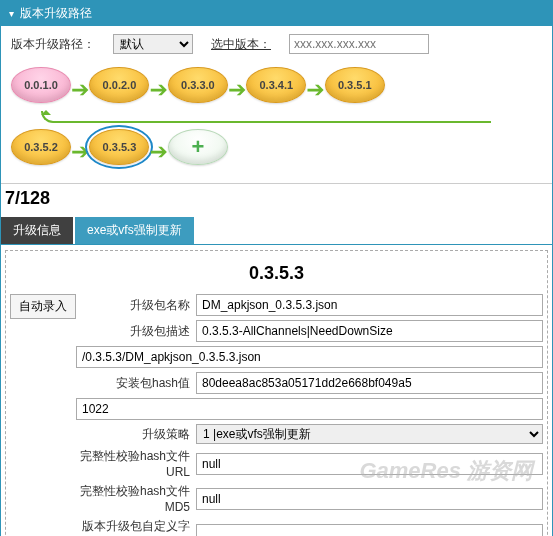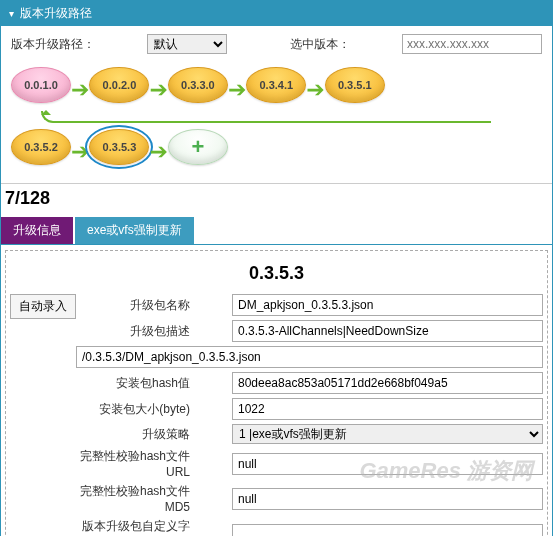"版本升级路径：" .top-row { gap: 10px -> 18px; justify-content: space-between -> none }
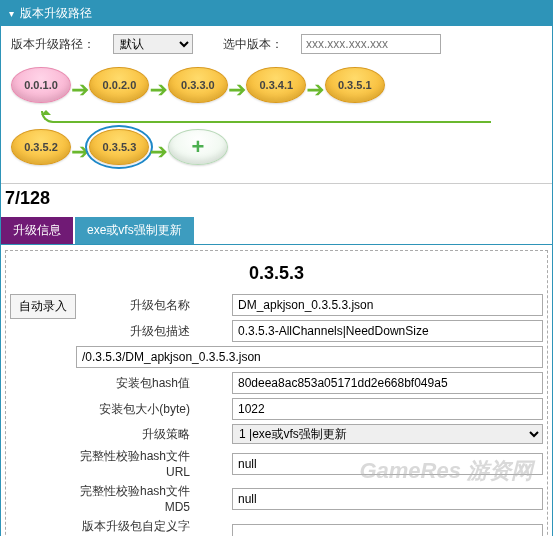"选中版本：" label { margin-left: 12px -> none; text-decoration: none -> underline }
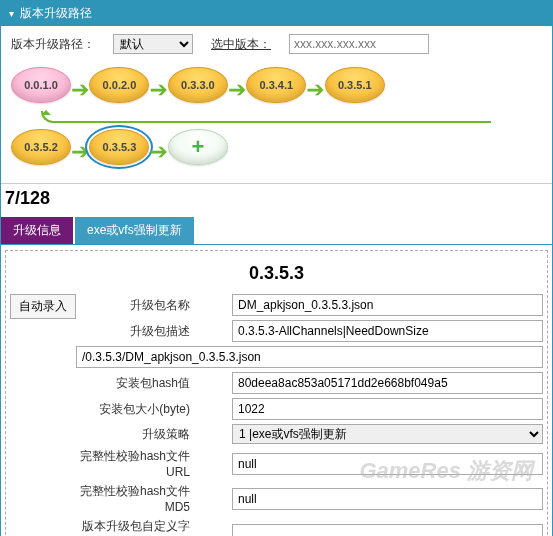"升级信息" .tab { background: #701a75 -> #404040 }
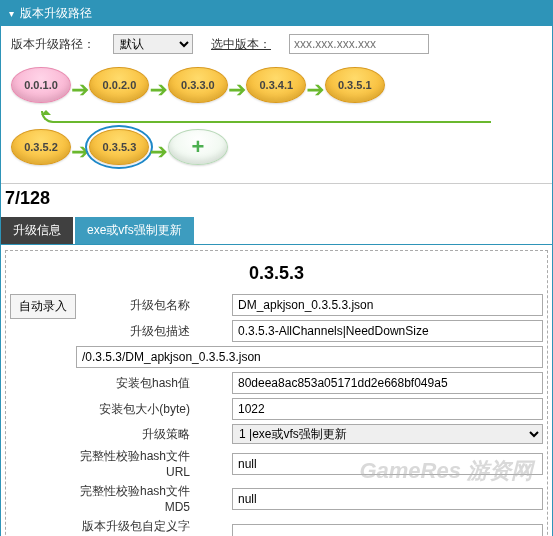"升级包名称" .frow { gap: 36px -> none }
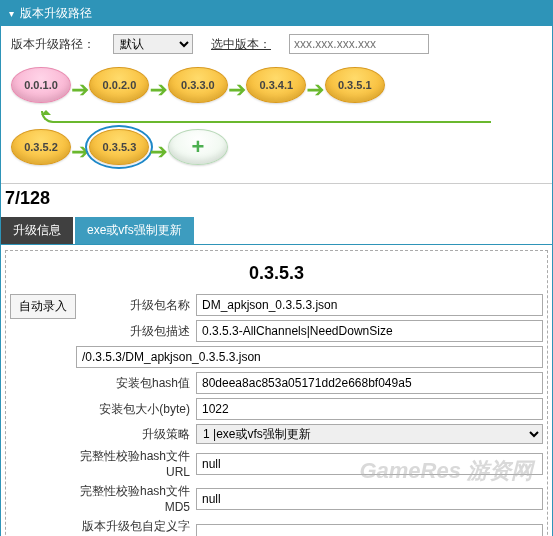"安装包大小(byte)" div.flabel { html: <div>安装包大小(byte)</div> -> none }
